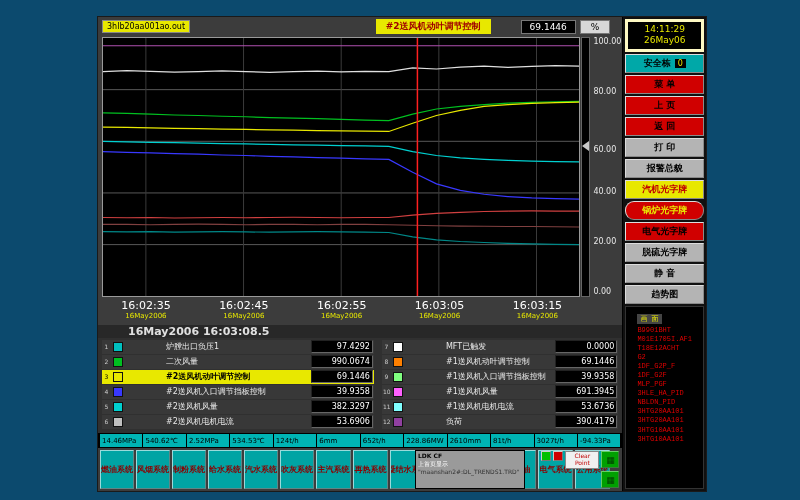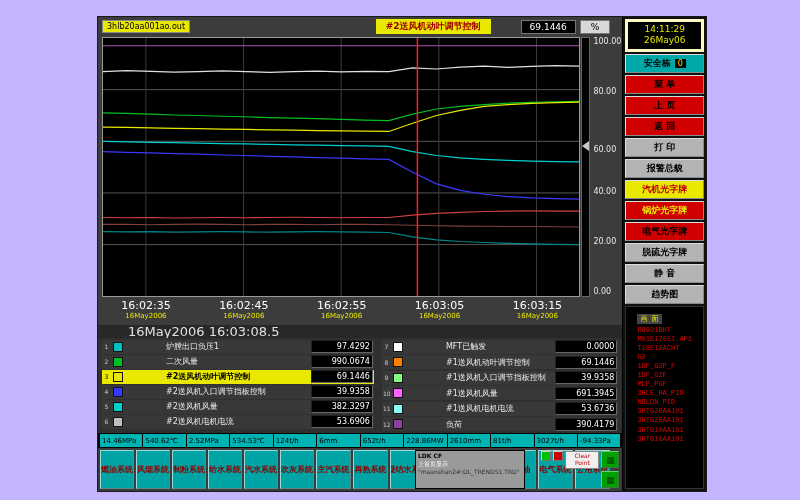"3hlb20aa001ao.out" .screen { background: #c4b5fd -> #0c4a6e }
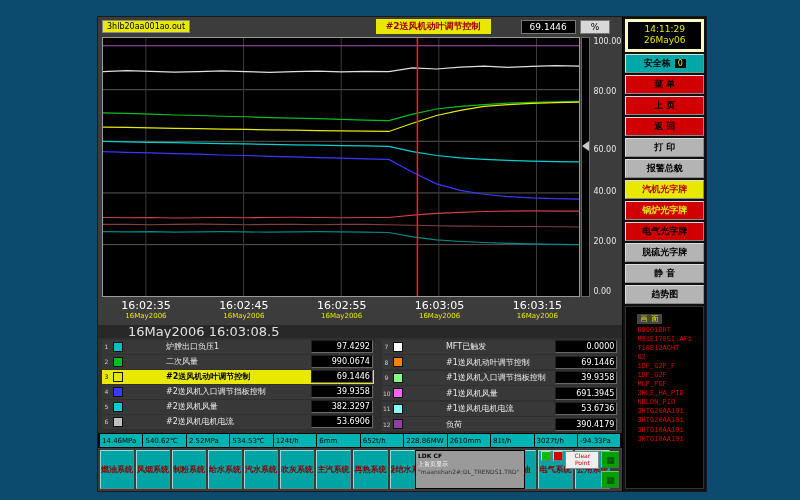"锅炉光字牌" .sb-ann-red-yellow { border-radius: none -> 9px }
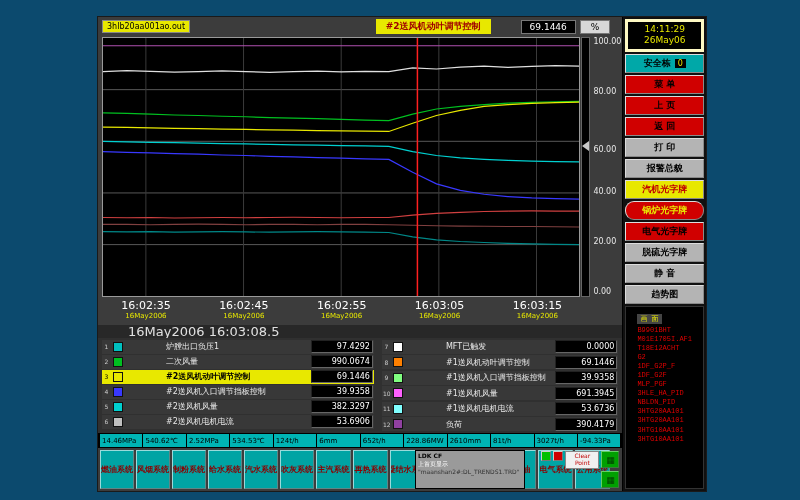"16May2006 16:03:08.5" .tsrow { font-size: 13px -> 11px; font-weight: none -> bold }
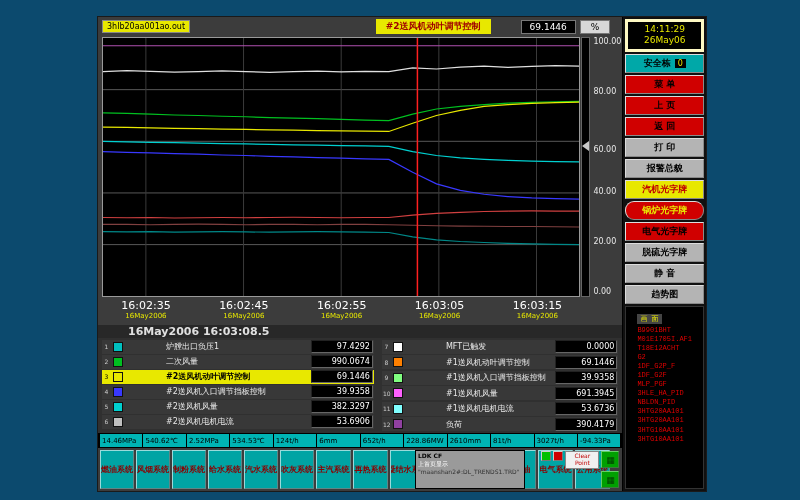"MFT已触发" .lcol.right { justify-content: space-between -> none }
